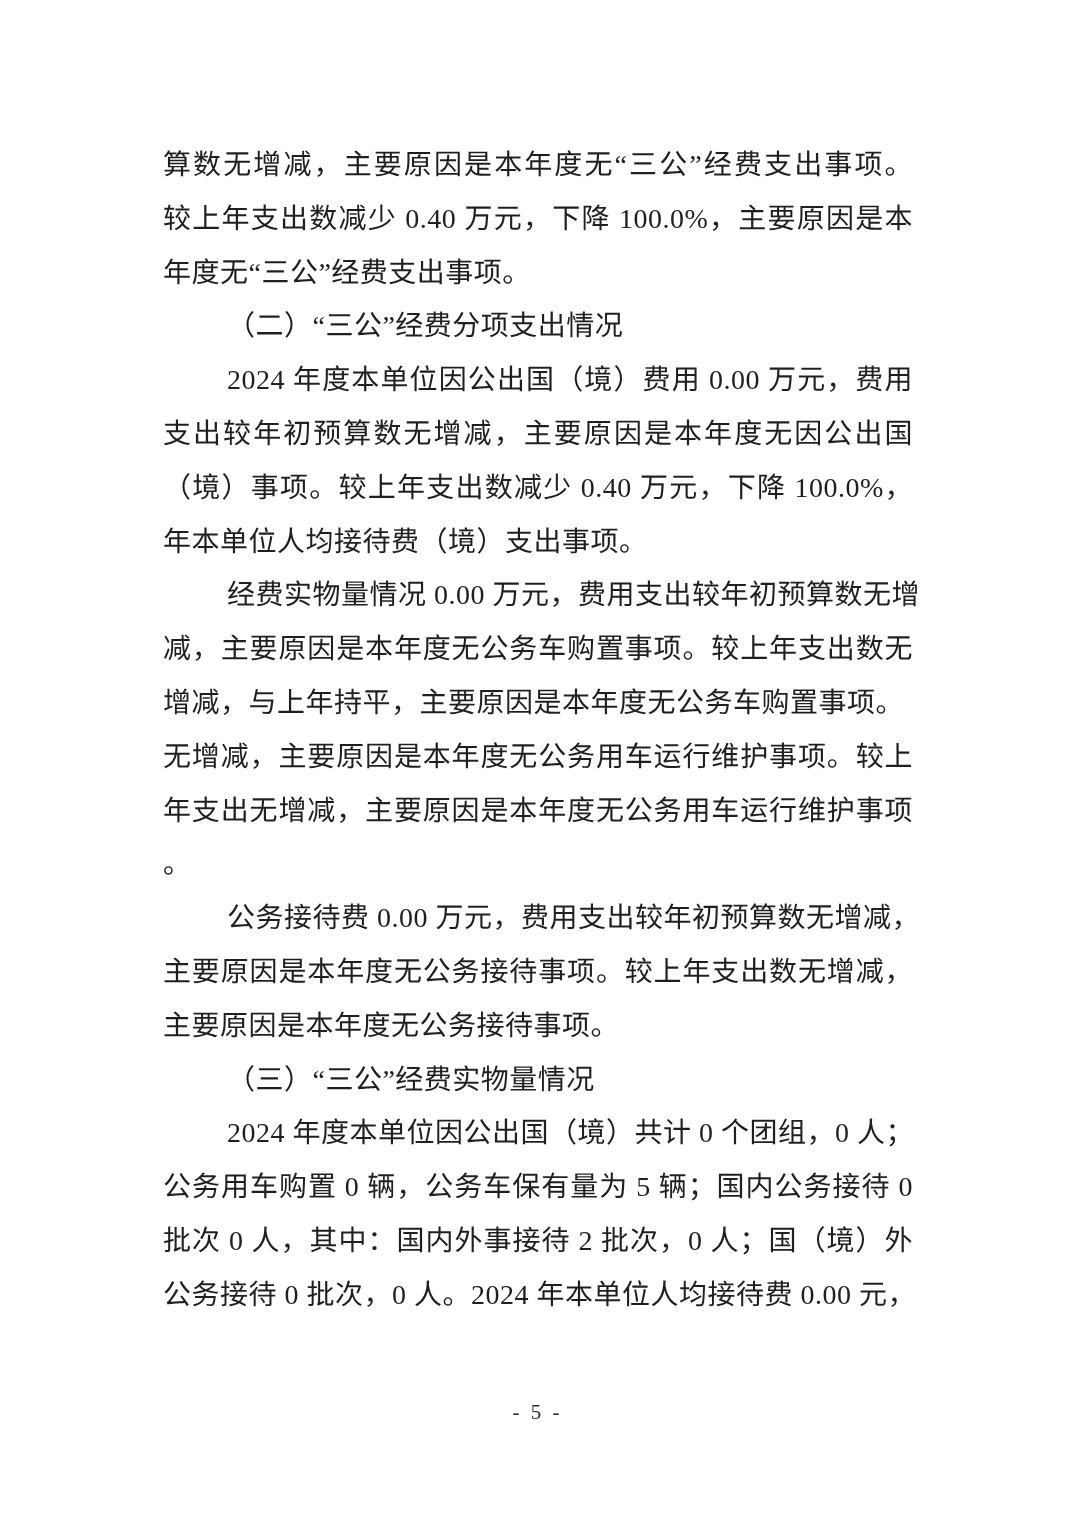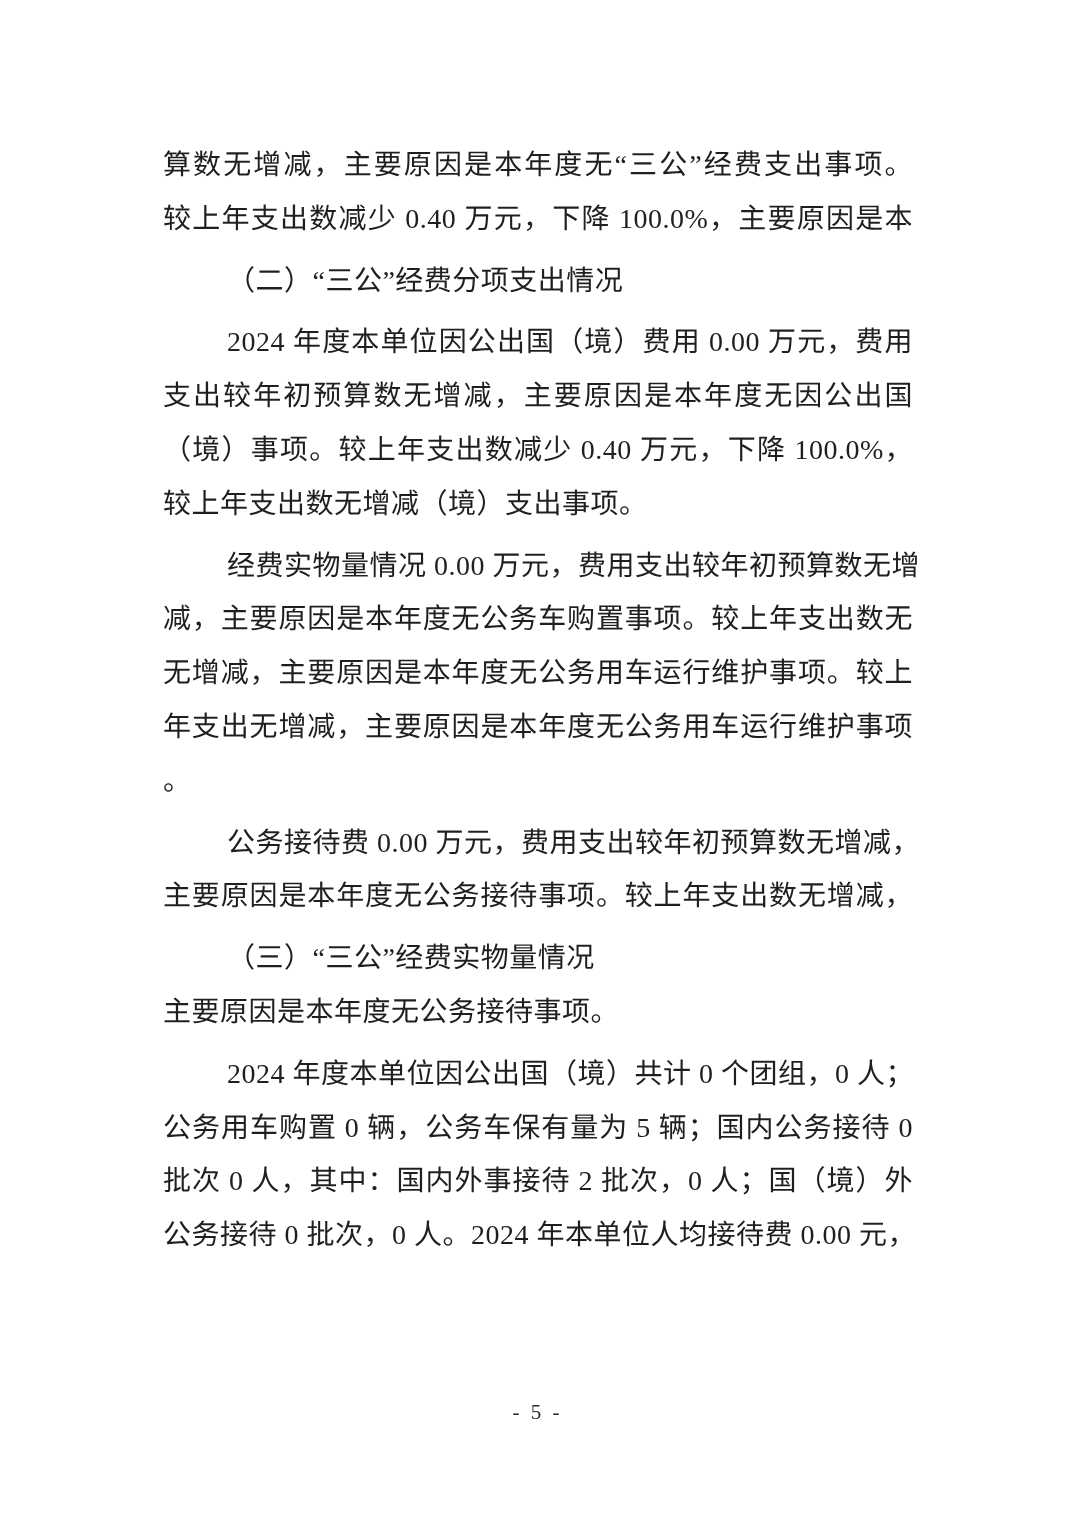"年度无“三公”经费支出事项。" div.line { html: none -> <div>年度无“三公”经费支出事项。</div> }
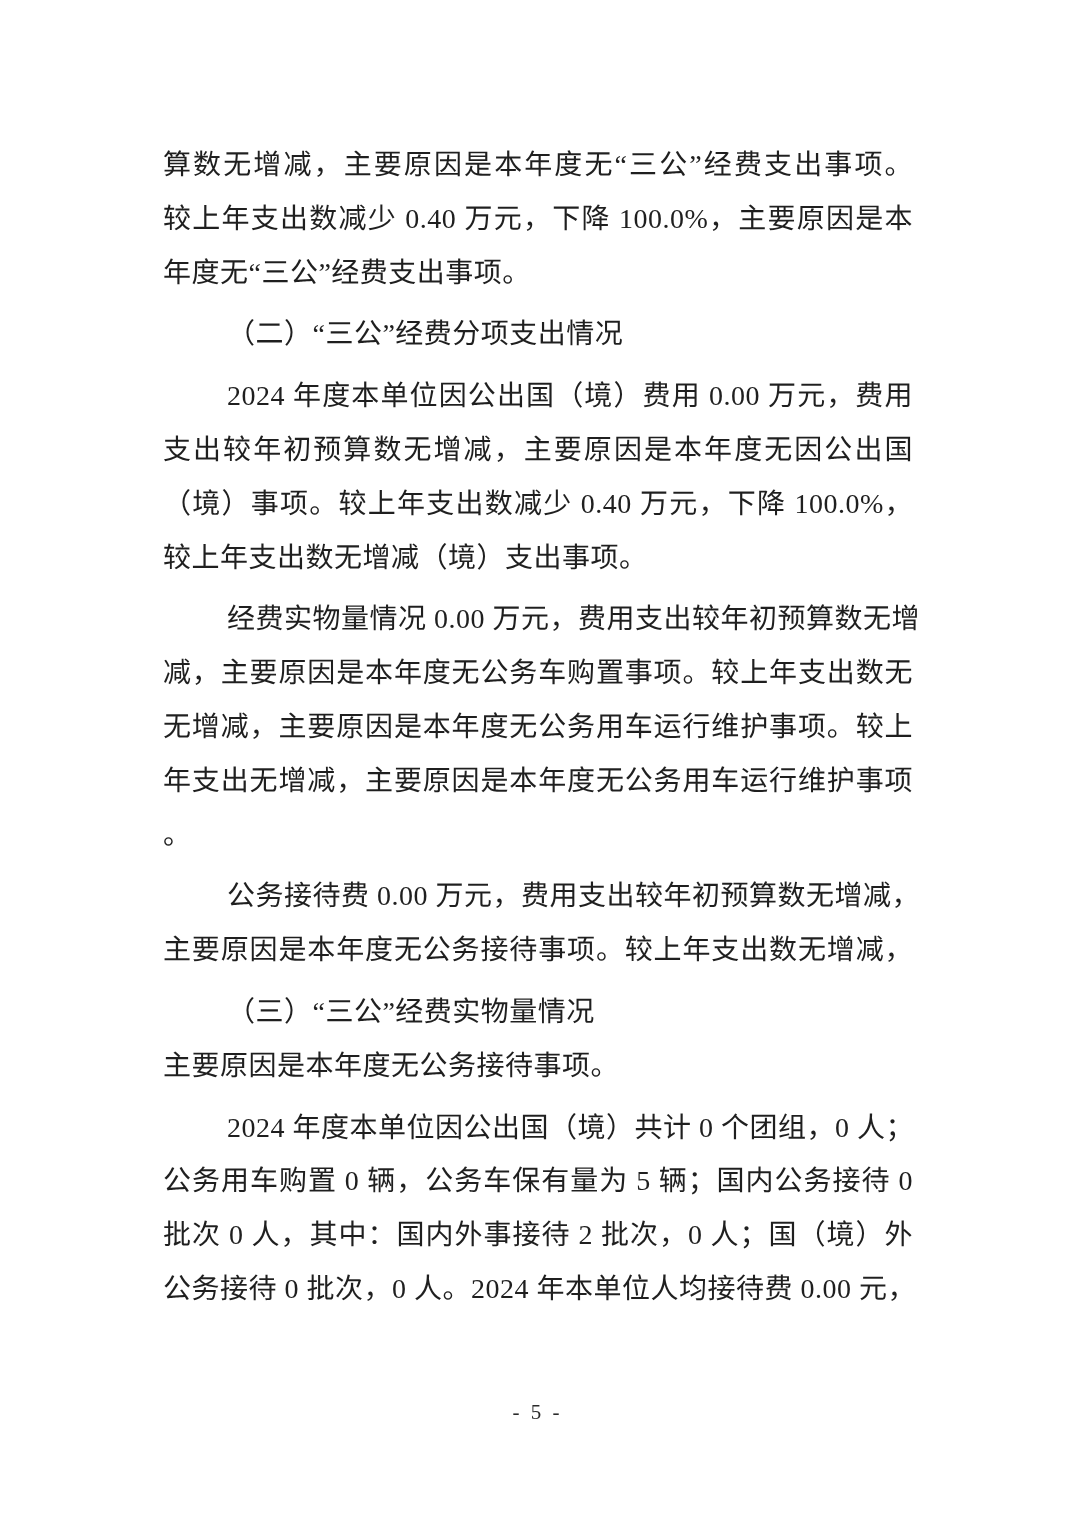"（二）“三公”经费分项支出情况" .line.indent { margin-top: 8px -> none }
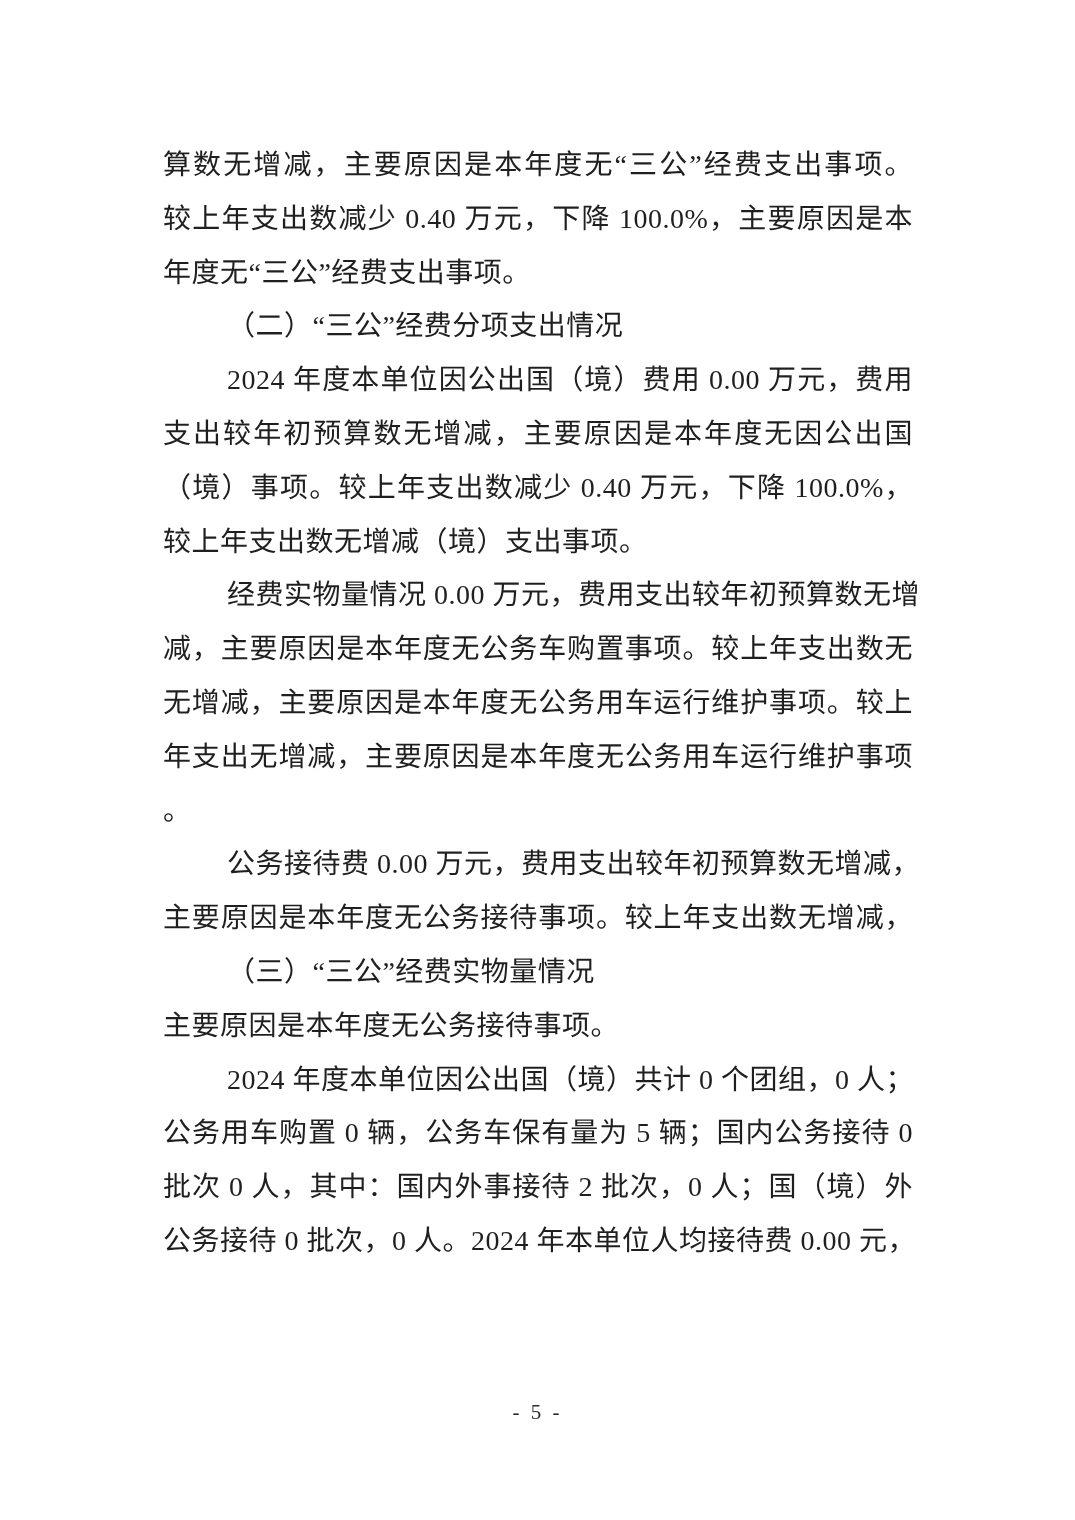"较上年支出数无增减（境）支出事项。" div.line { text: 较上年支出数无增减 -> 年本单位人均接待费 }
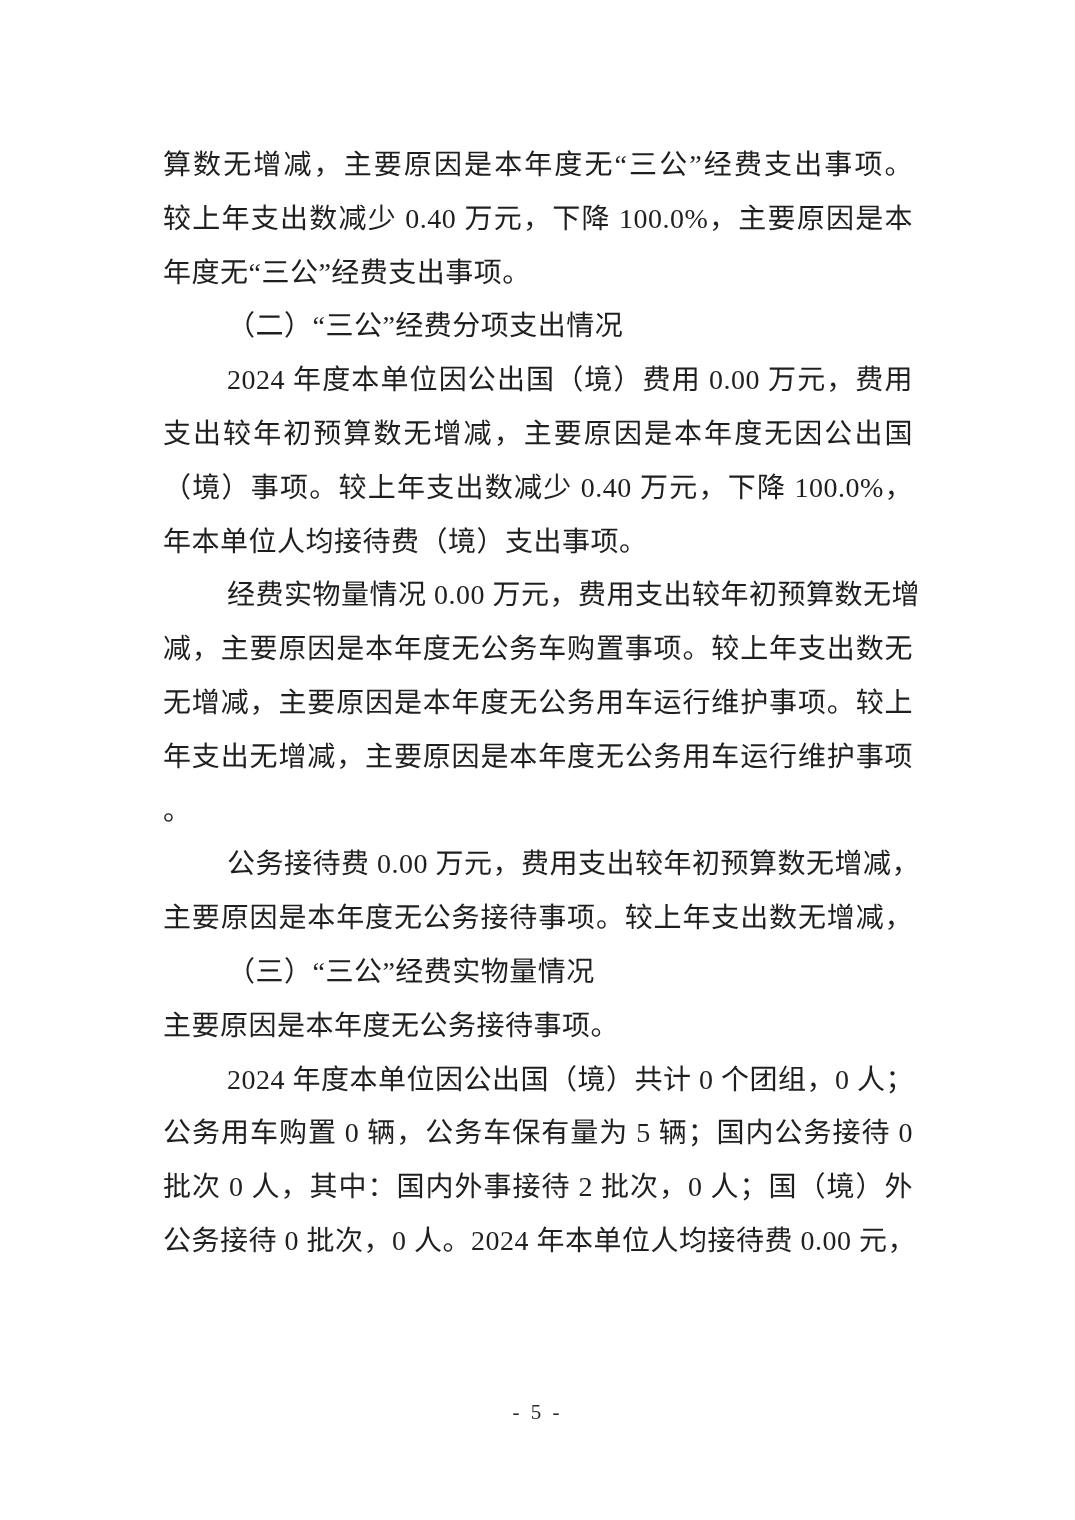"增减，与上年持平，主要原因是本年度无公务车购置事项。" div.line { html: none -> <div>增减，与上年持平，主要原因是本年度无公务车购置事项。</div> }
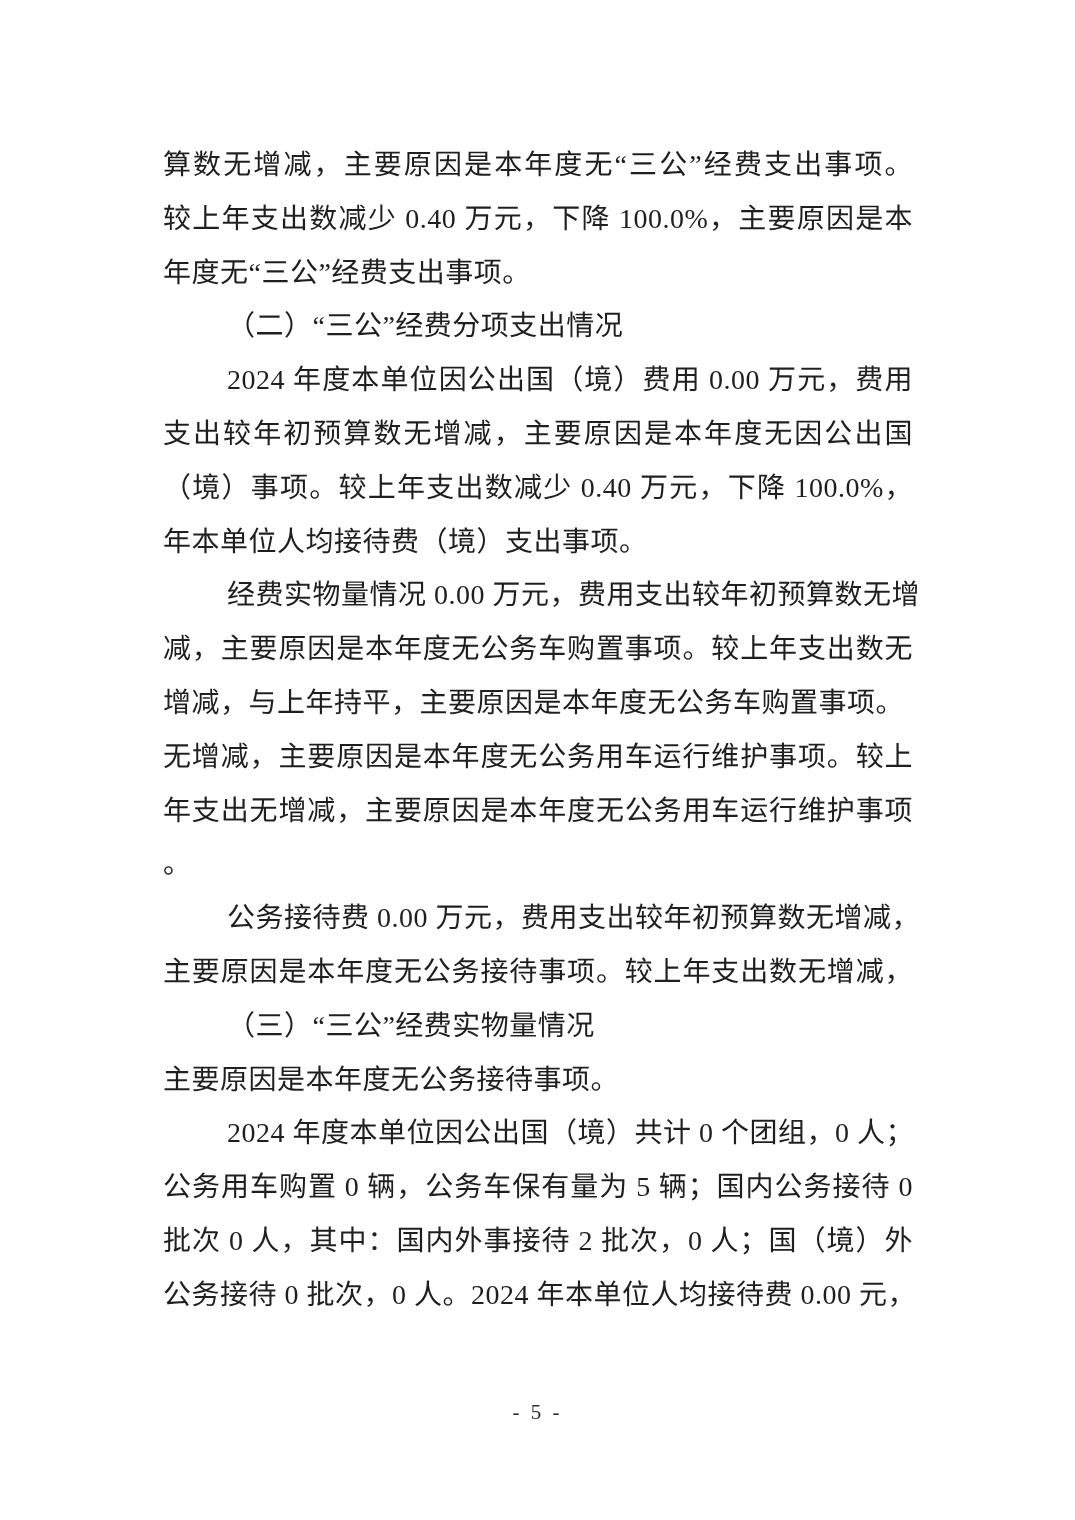"（三）“三公”经费实物量情况" div.line { order: before "主要原因是本年度无公务接待事项。" -> after "主要原因是本年度无公务接待事项。" }
